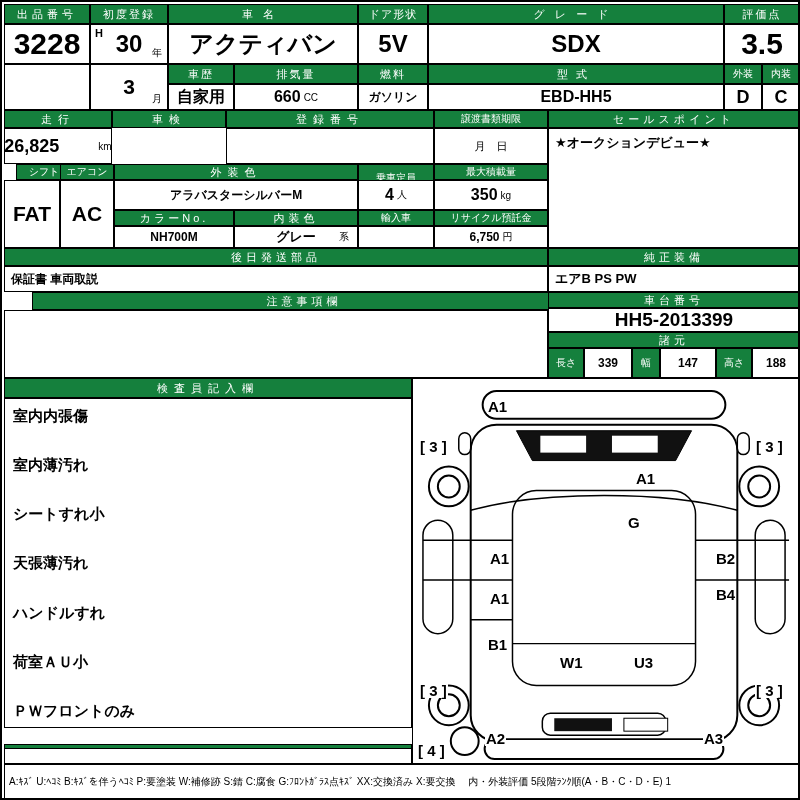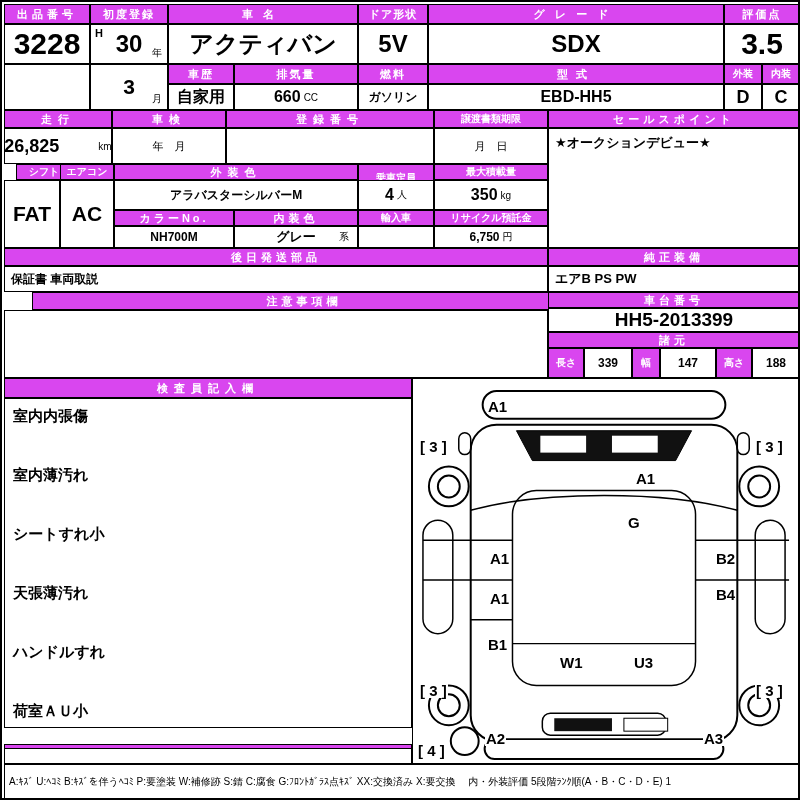"出品番号" .hdr { background: #d946ef -> #15803d; font-weight: bold -> normal }
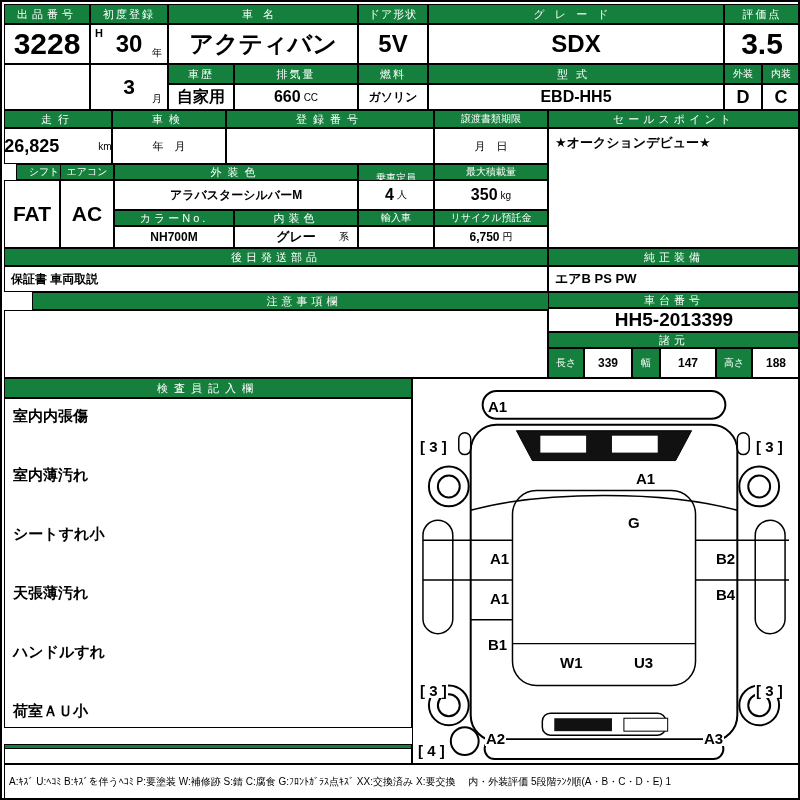"年 月" div.cell { html: <div>年 月</div> -> none }
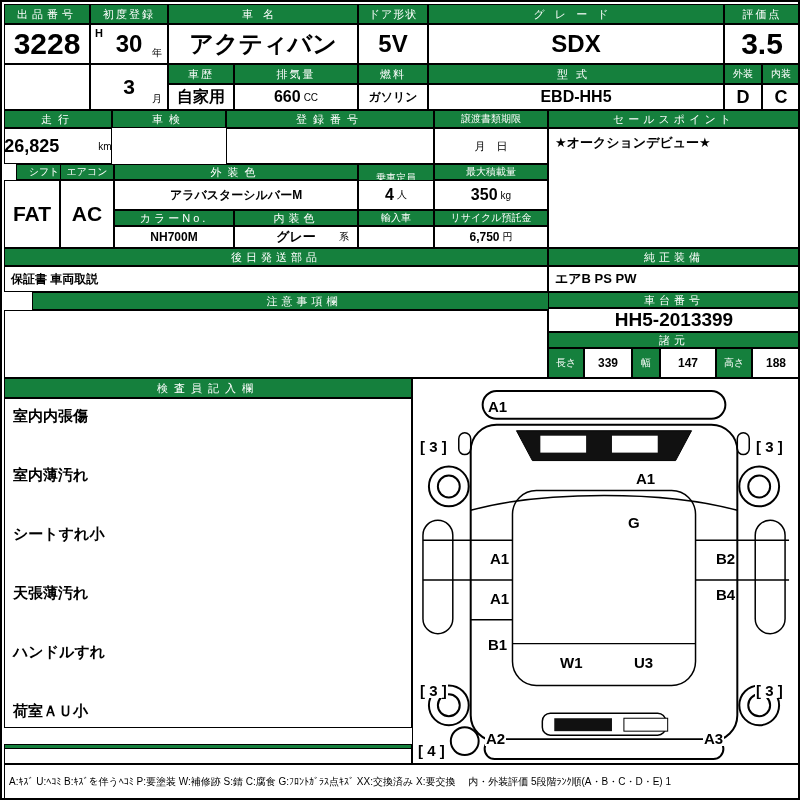"ＰＷフロントのみ" span.note-line { html: none -> <span>ＰＷフロントのみ</span> }
